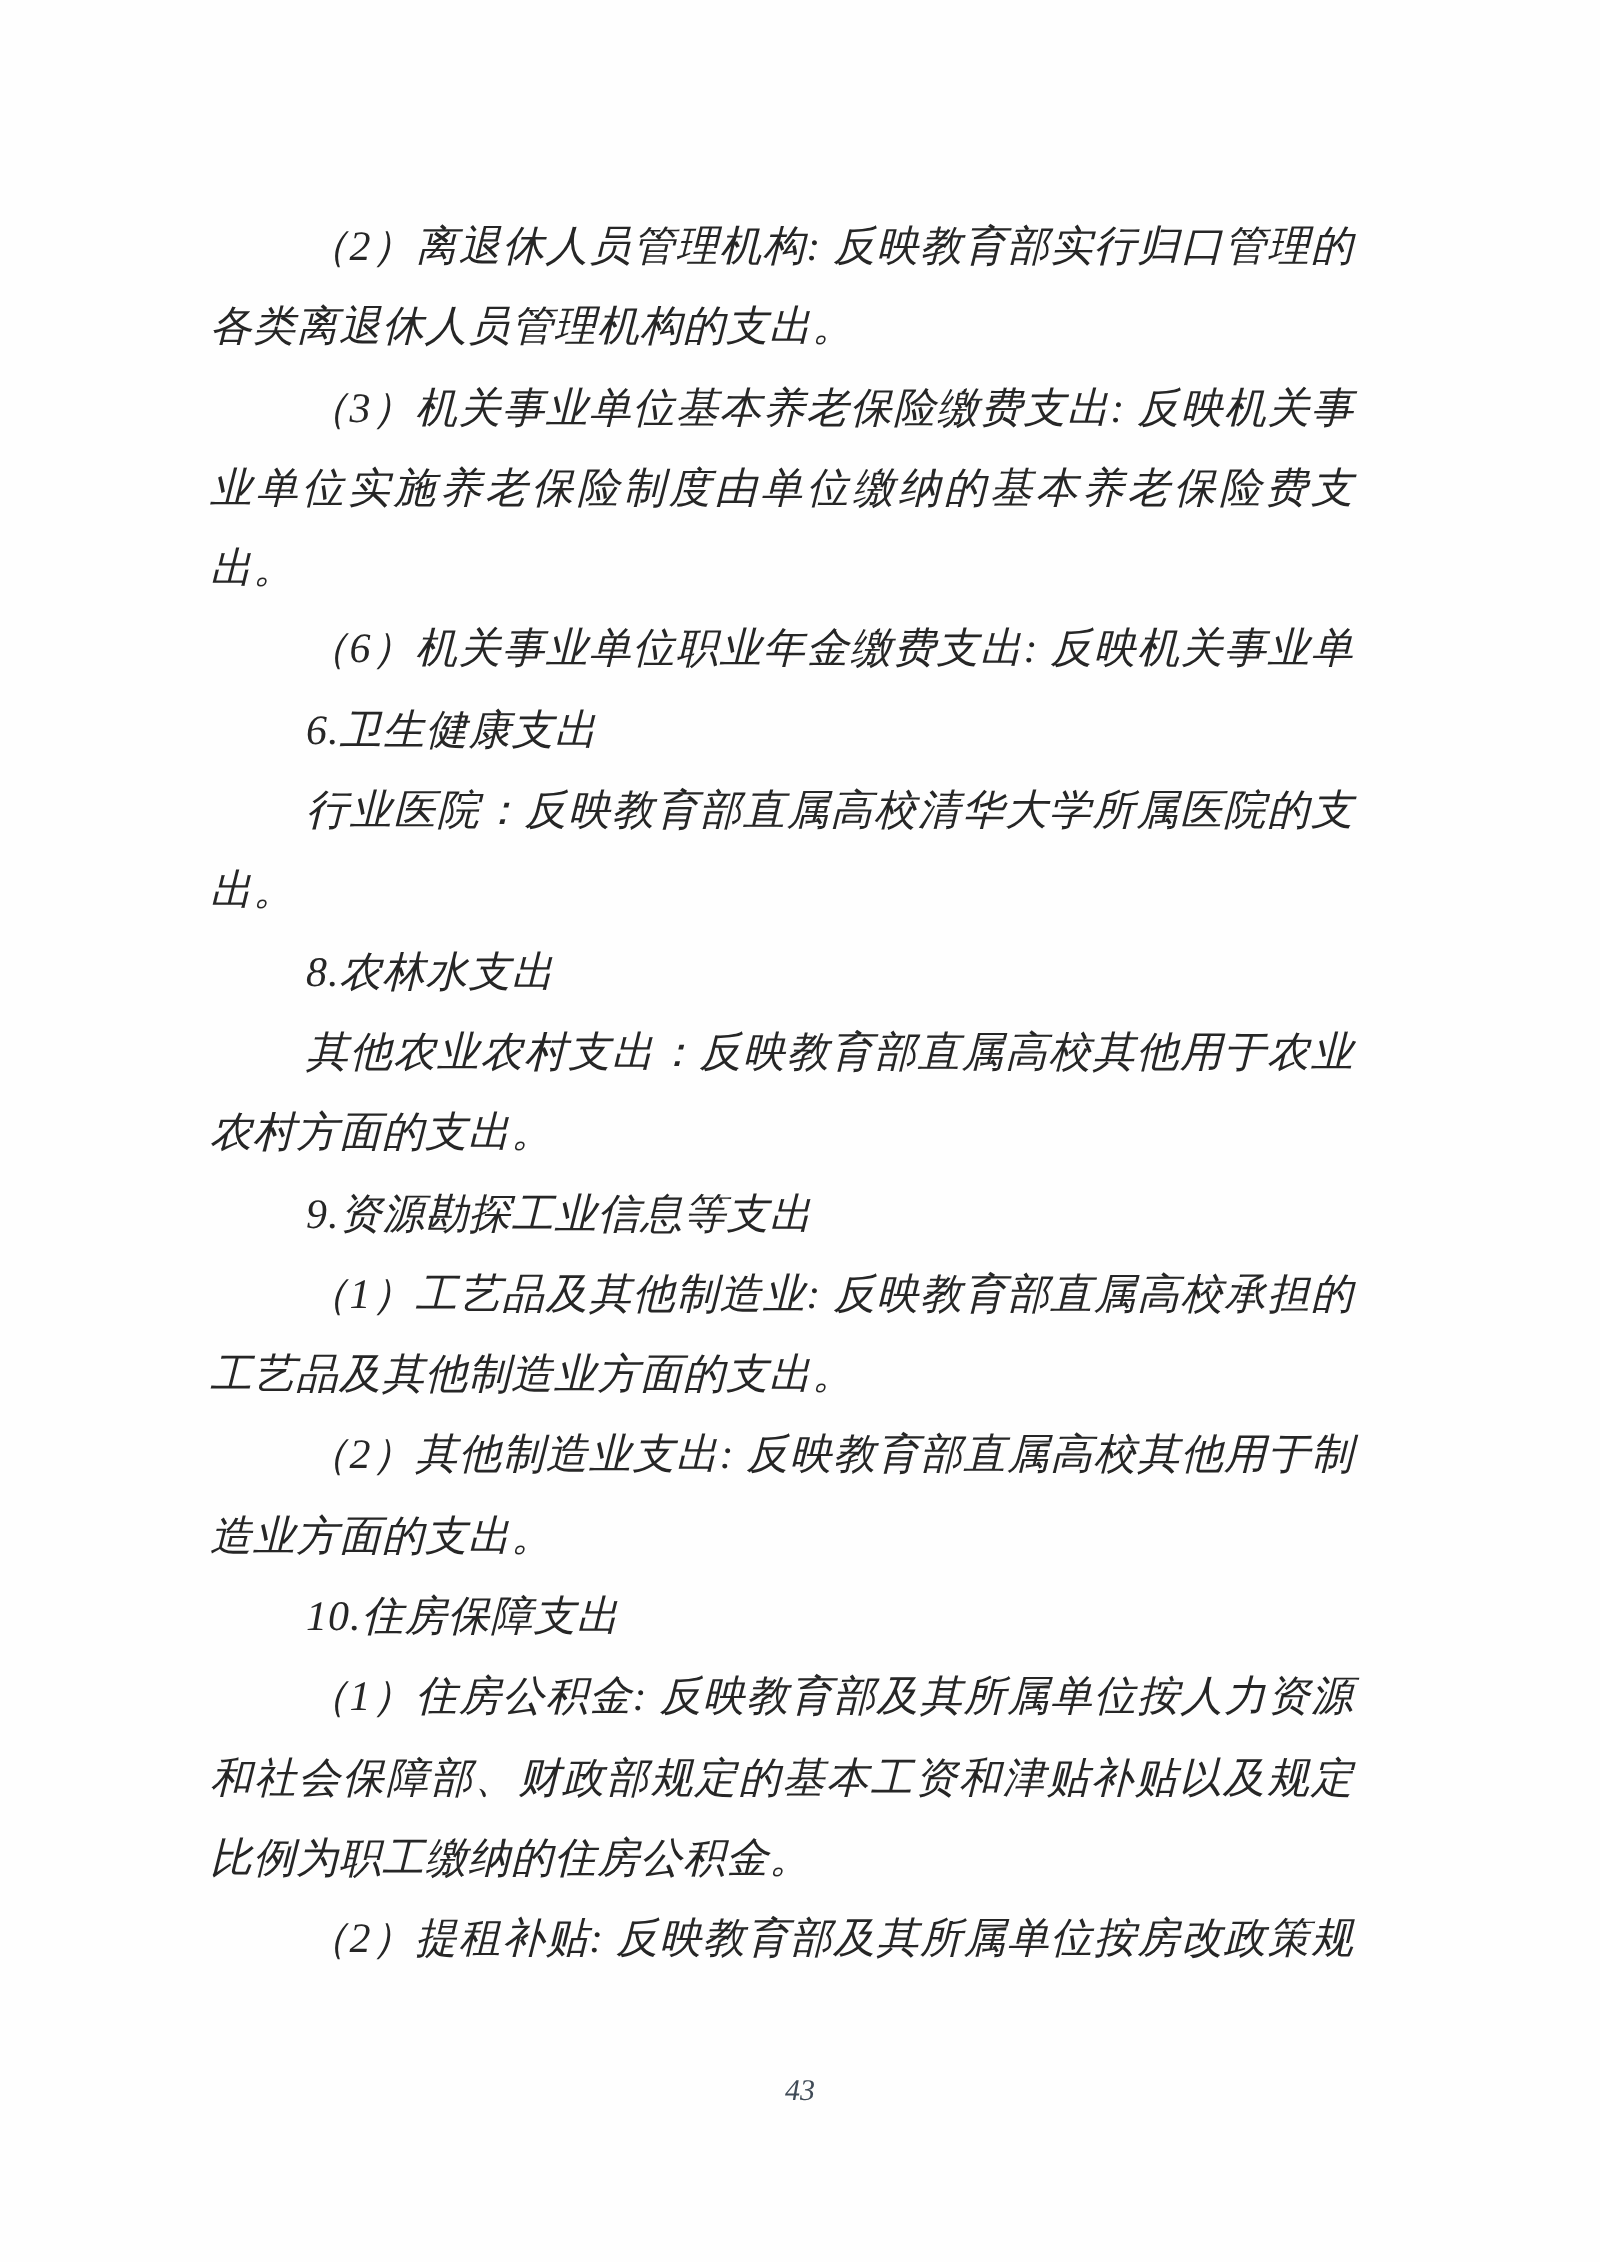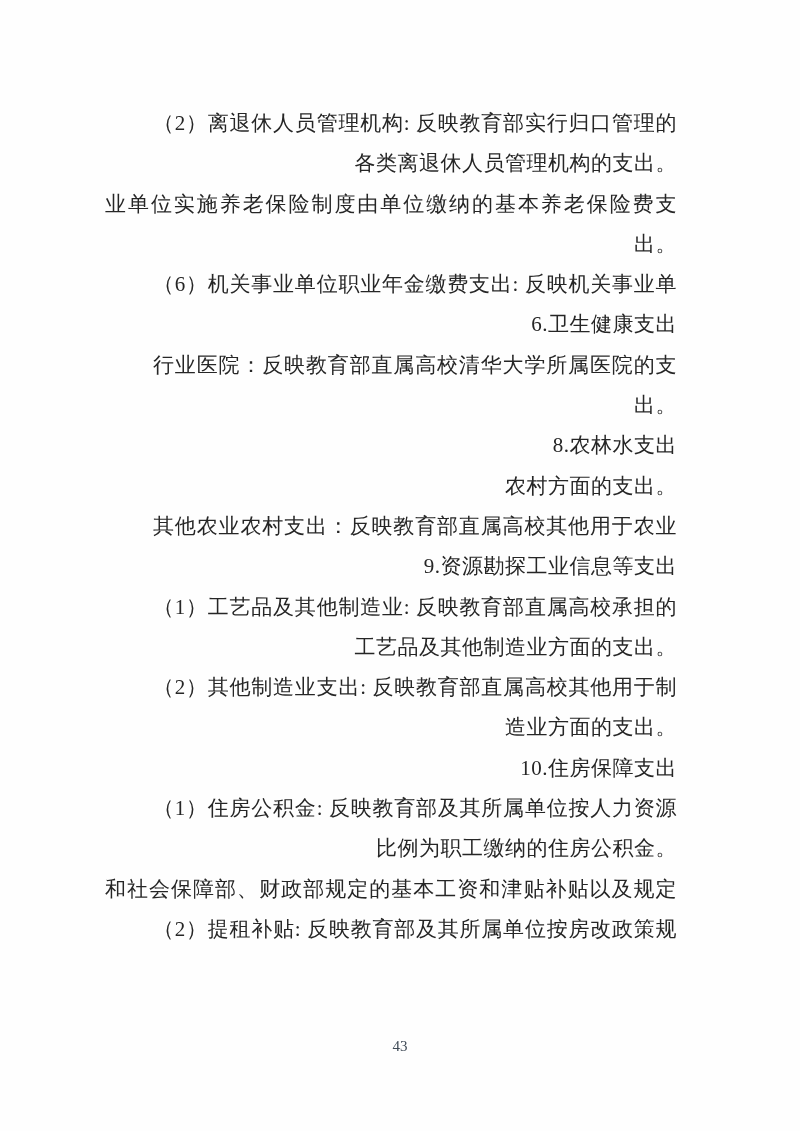"（2）离退休人员管理机构: 反映教育部实行归口管理的" .page { font-style: none -> italic }
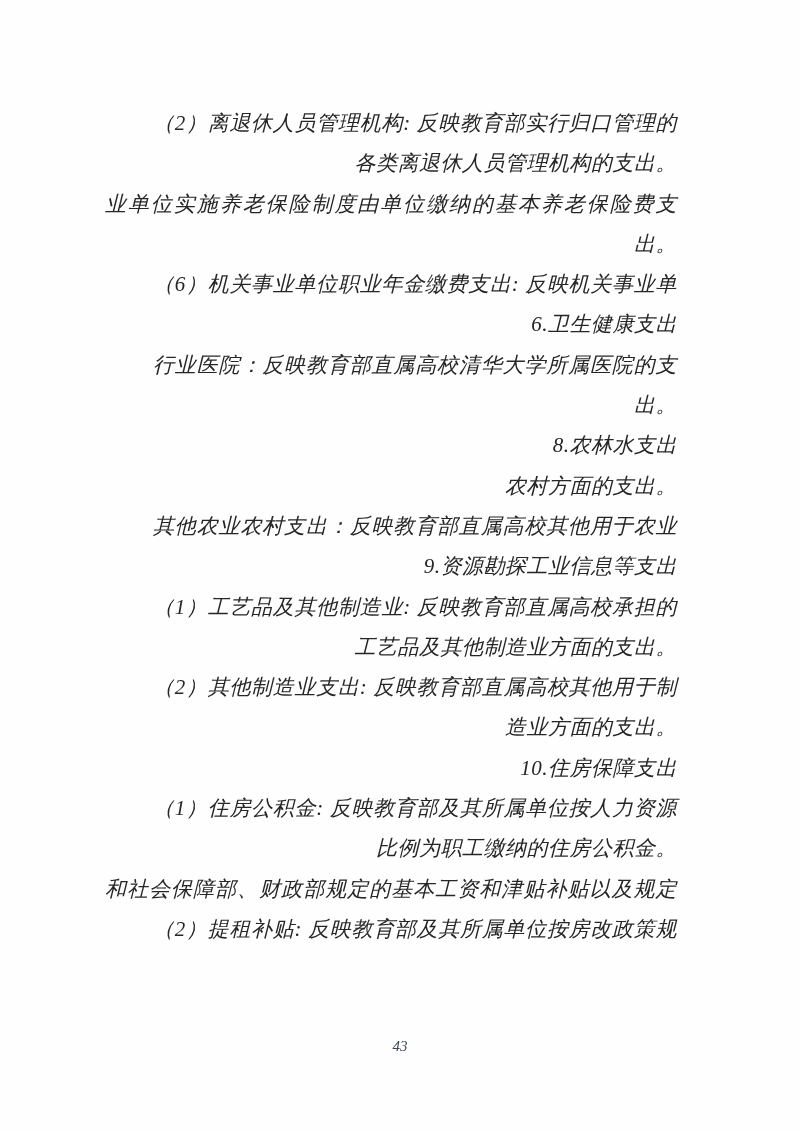"各类离退休人员管理机构的支出。" .line { text-align: right -> left }
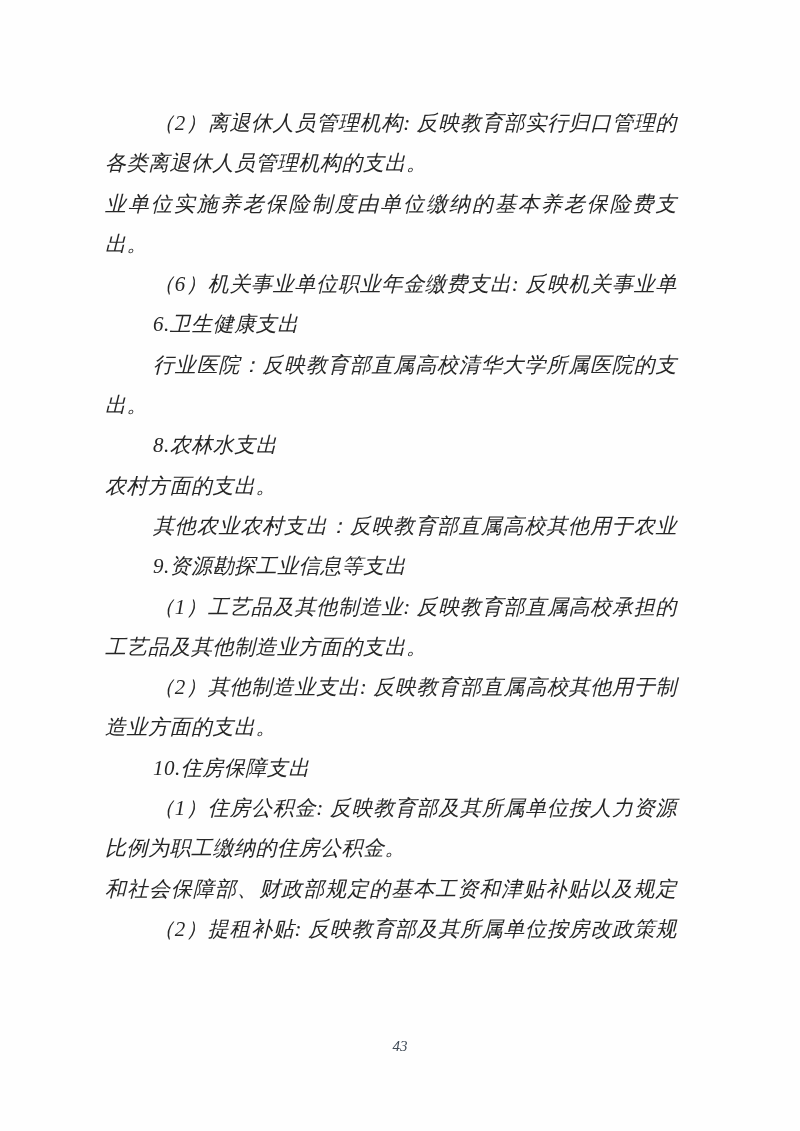"（3）机关事业单位基本养老保险缴费支出: 反映机关事" div.line { html: none -> <div>（3）机关事业单位基本养老保险缴费支出: 反映机关事</div> }
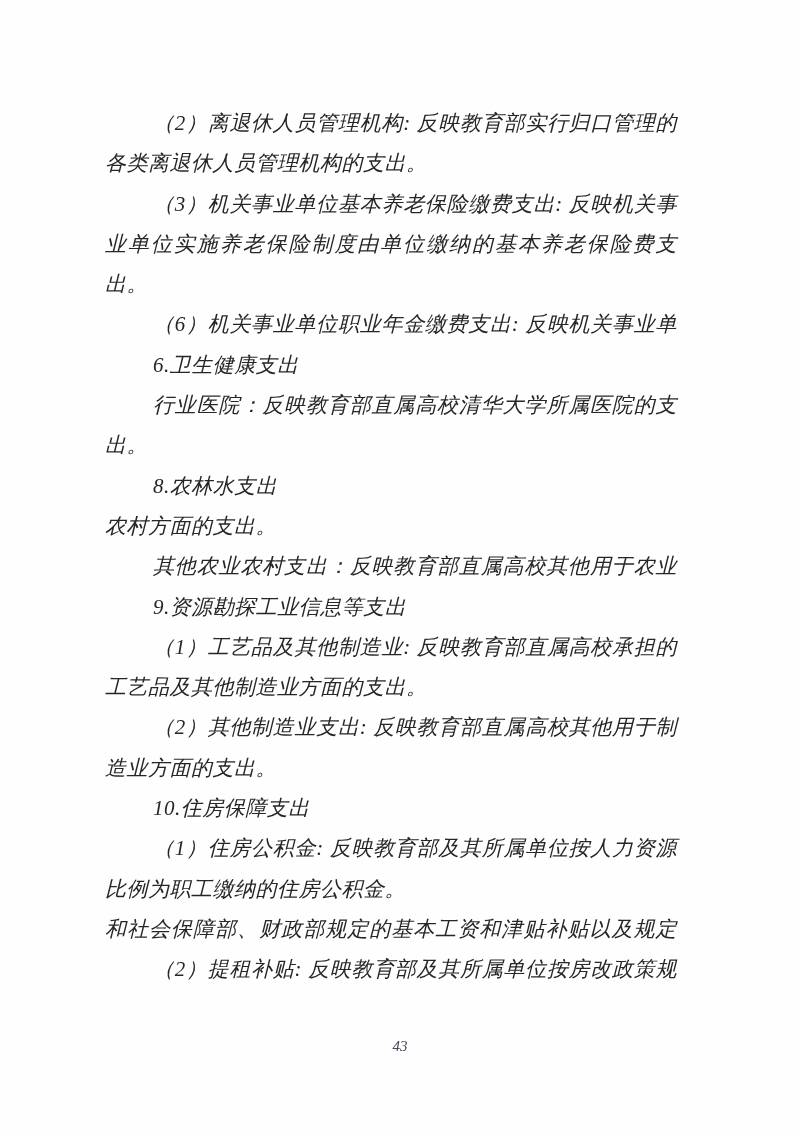"农村方面的支出。" div.line { order: before "其他农业农村支出：反映教育部直属高校其他用于农业" -> after "其他农业农村支出：反映教育部直属高校其他用于农业" }
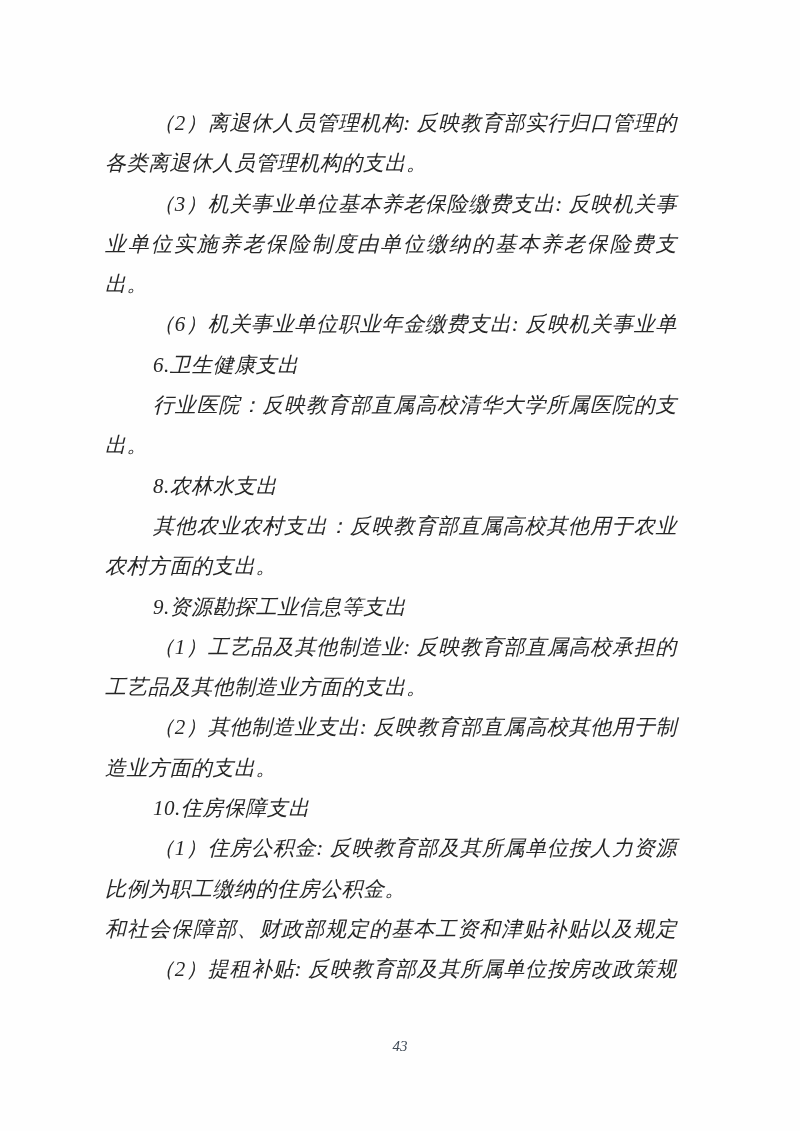"比例为职工缴纳的住房公积金。" div.line { order: before "和社会保障部、财政部规定的基本工资和津贴补贴以及规定" -> after "和社会保障部、财政部规定的基本工资和津贴补贴以及规定" }
